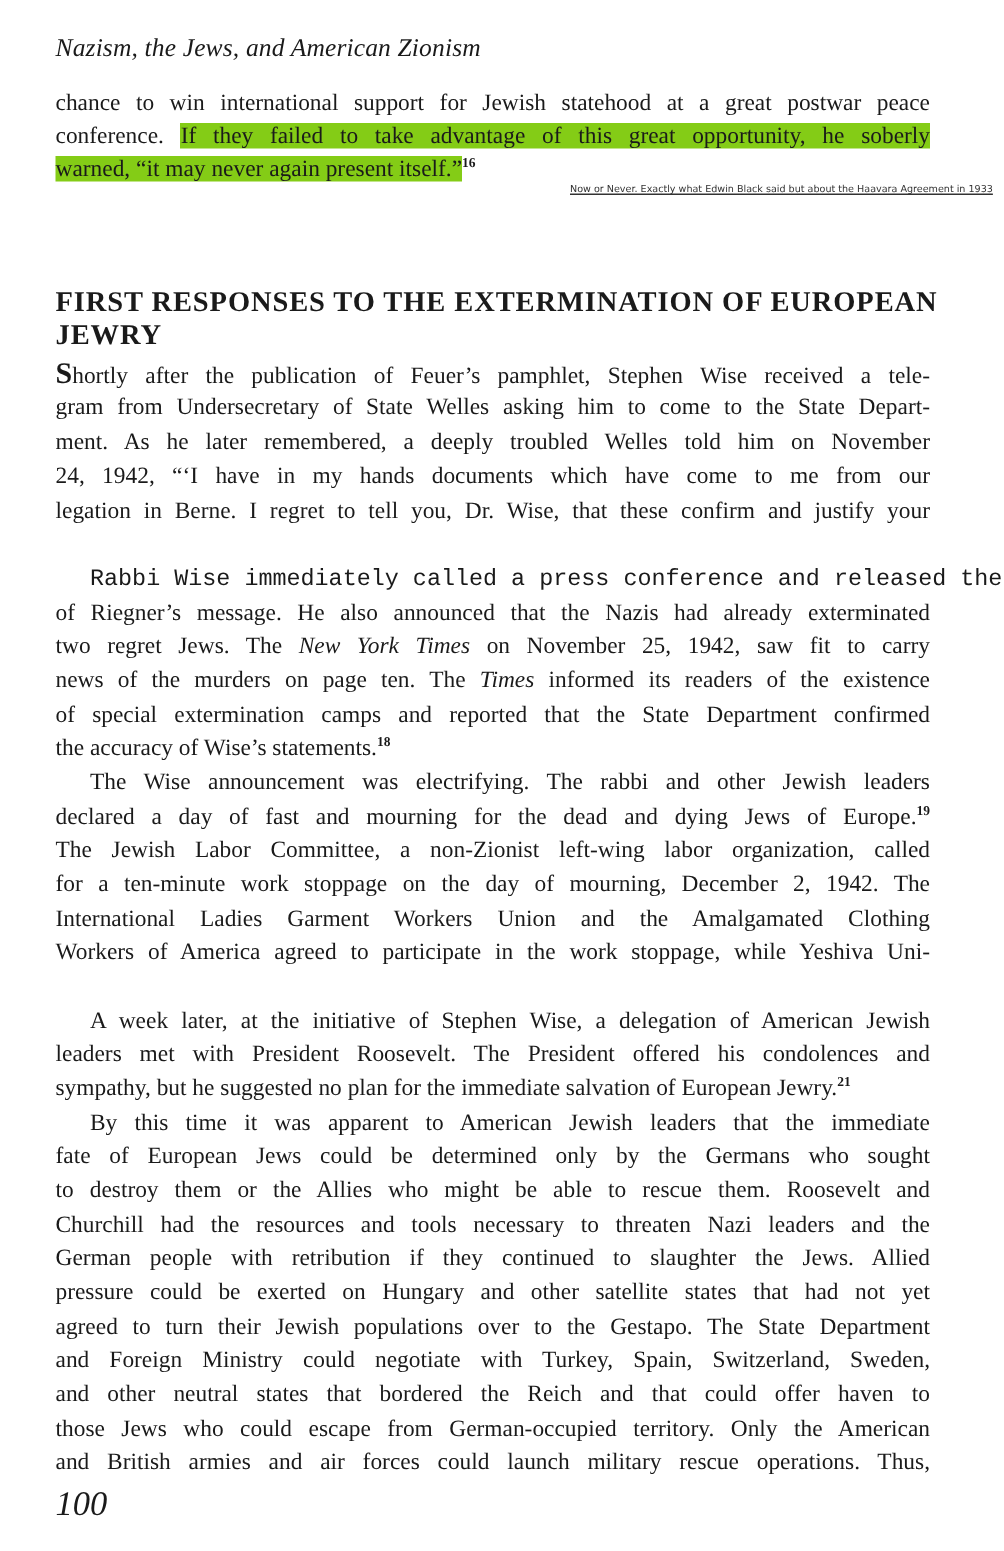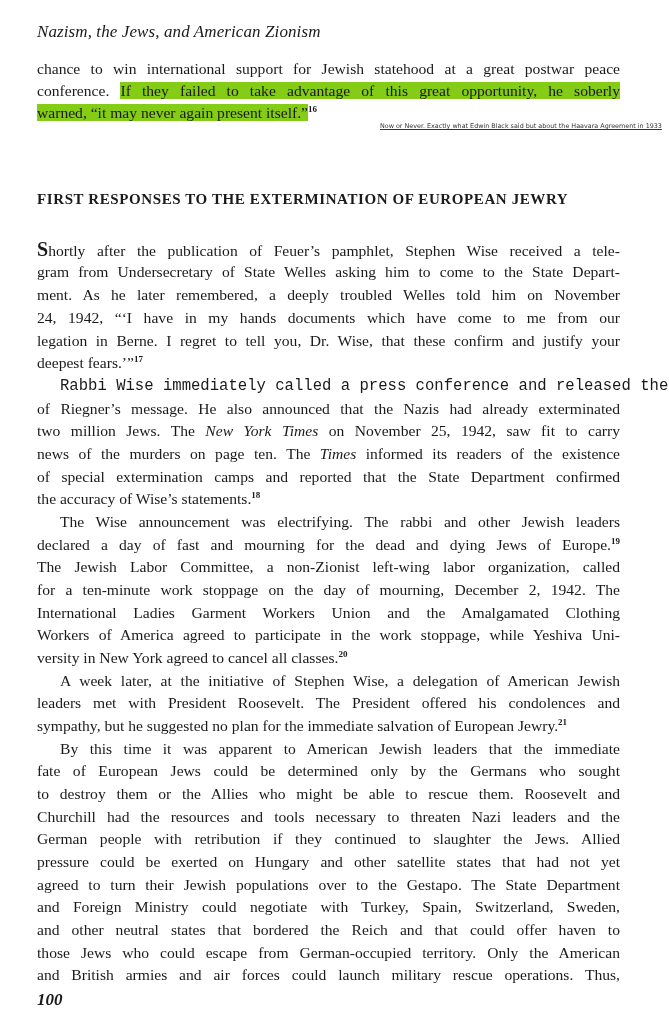"FIRST RESPONSES TO THE EXTERMINATION" .section-heading { font-size: 15px -> 19px }
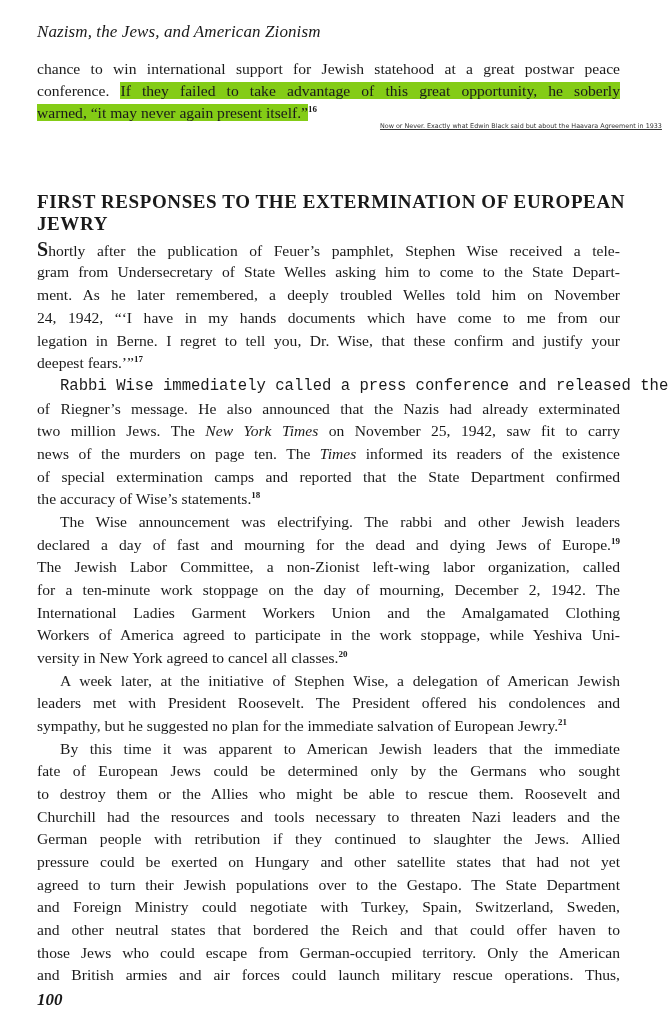"deepest fears.’”17" div.body-line { html: <div><span>deepest fears.’”</span><sup>17</sup></div> -> none }
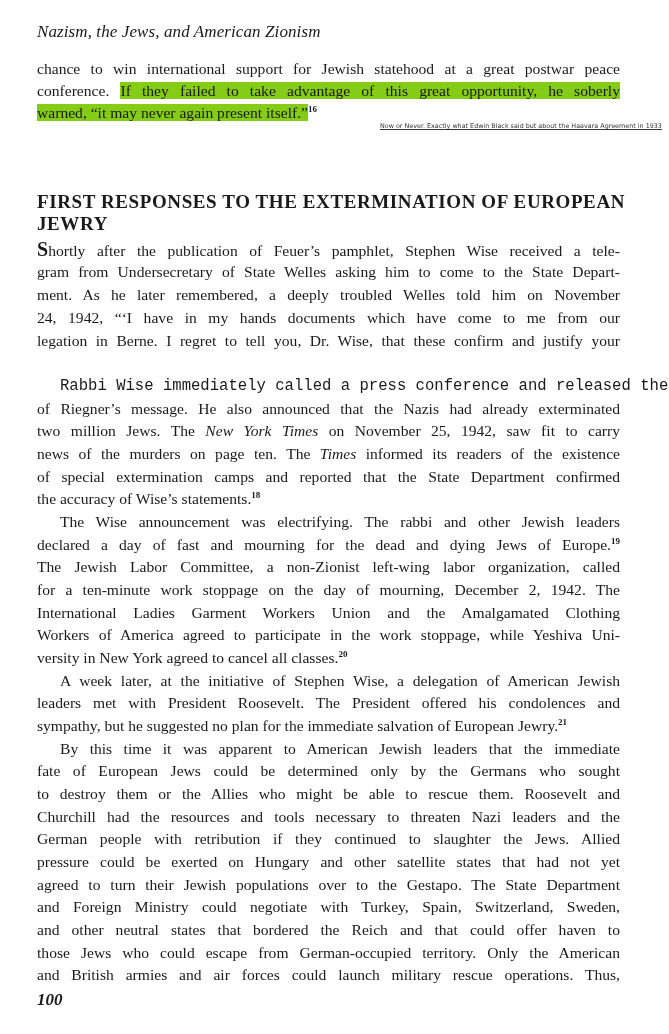"two million Jews. The" span { text: million -> regret }
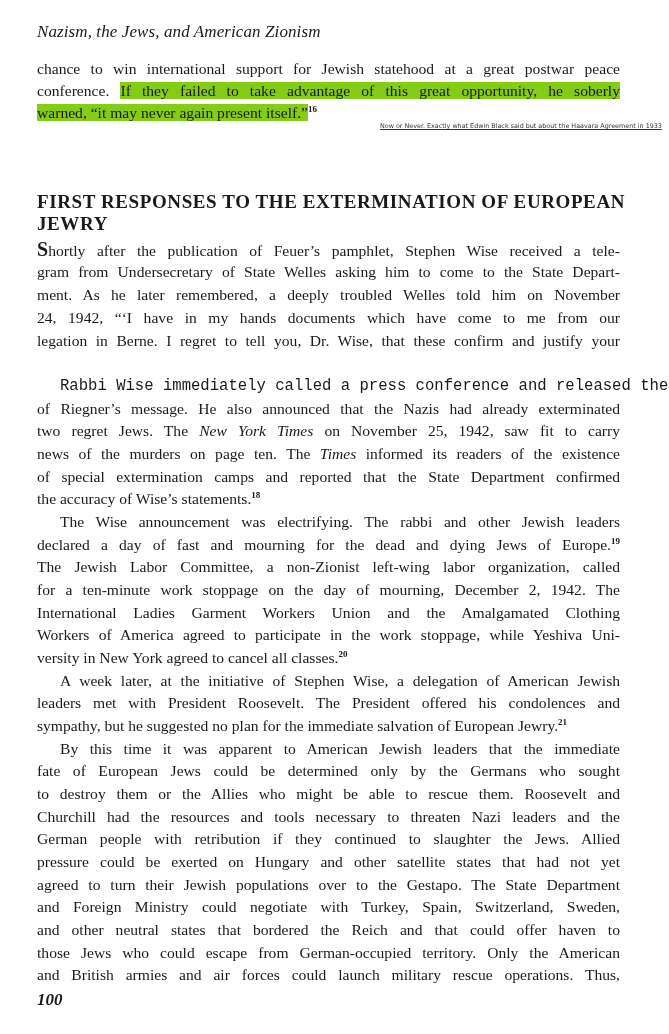"versity in New York agreed" div.body-line { html: <div><span>versity in New York agreed to cancel all classes.</span><sup>20</sup></div> -> none }
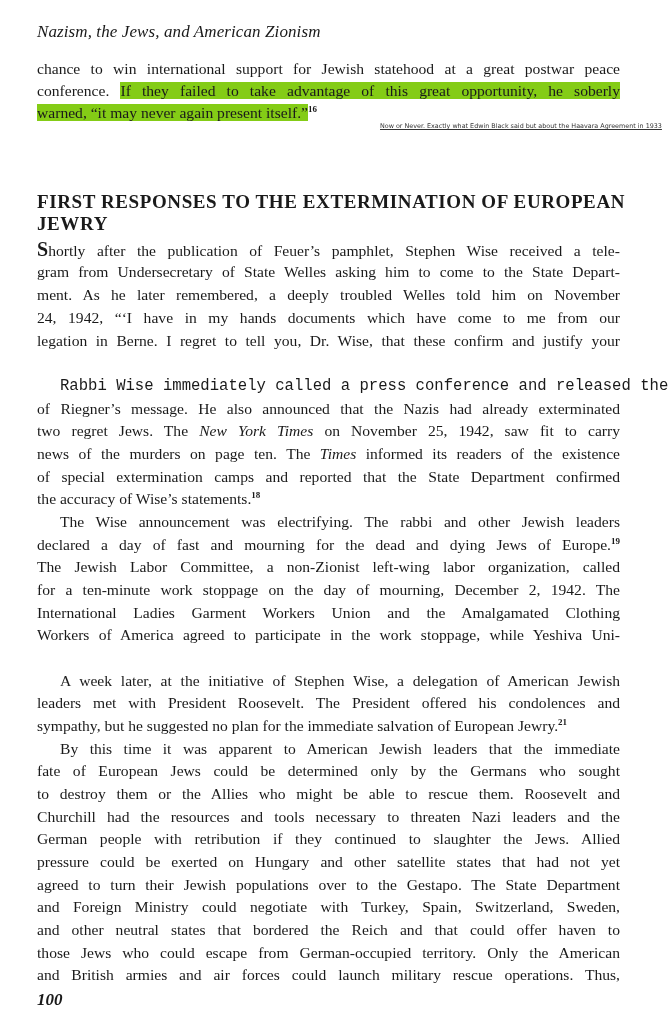"100" .folio { font-size: 17px -> 23px; font-weight: bold -> none }
